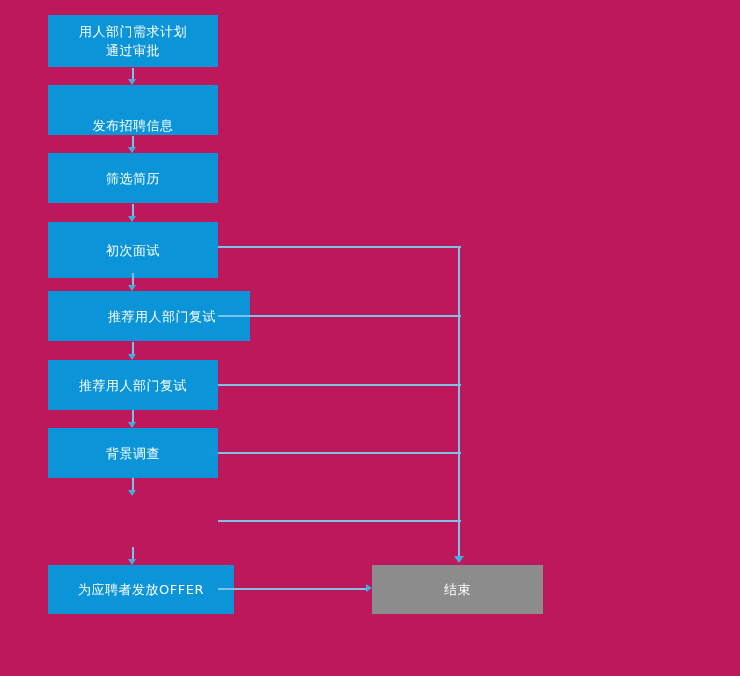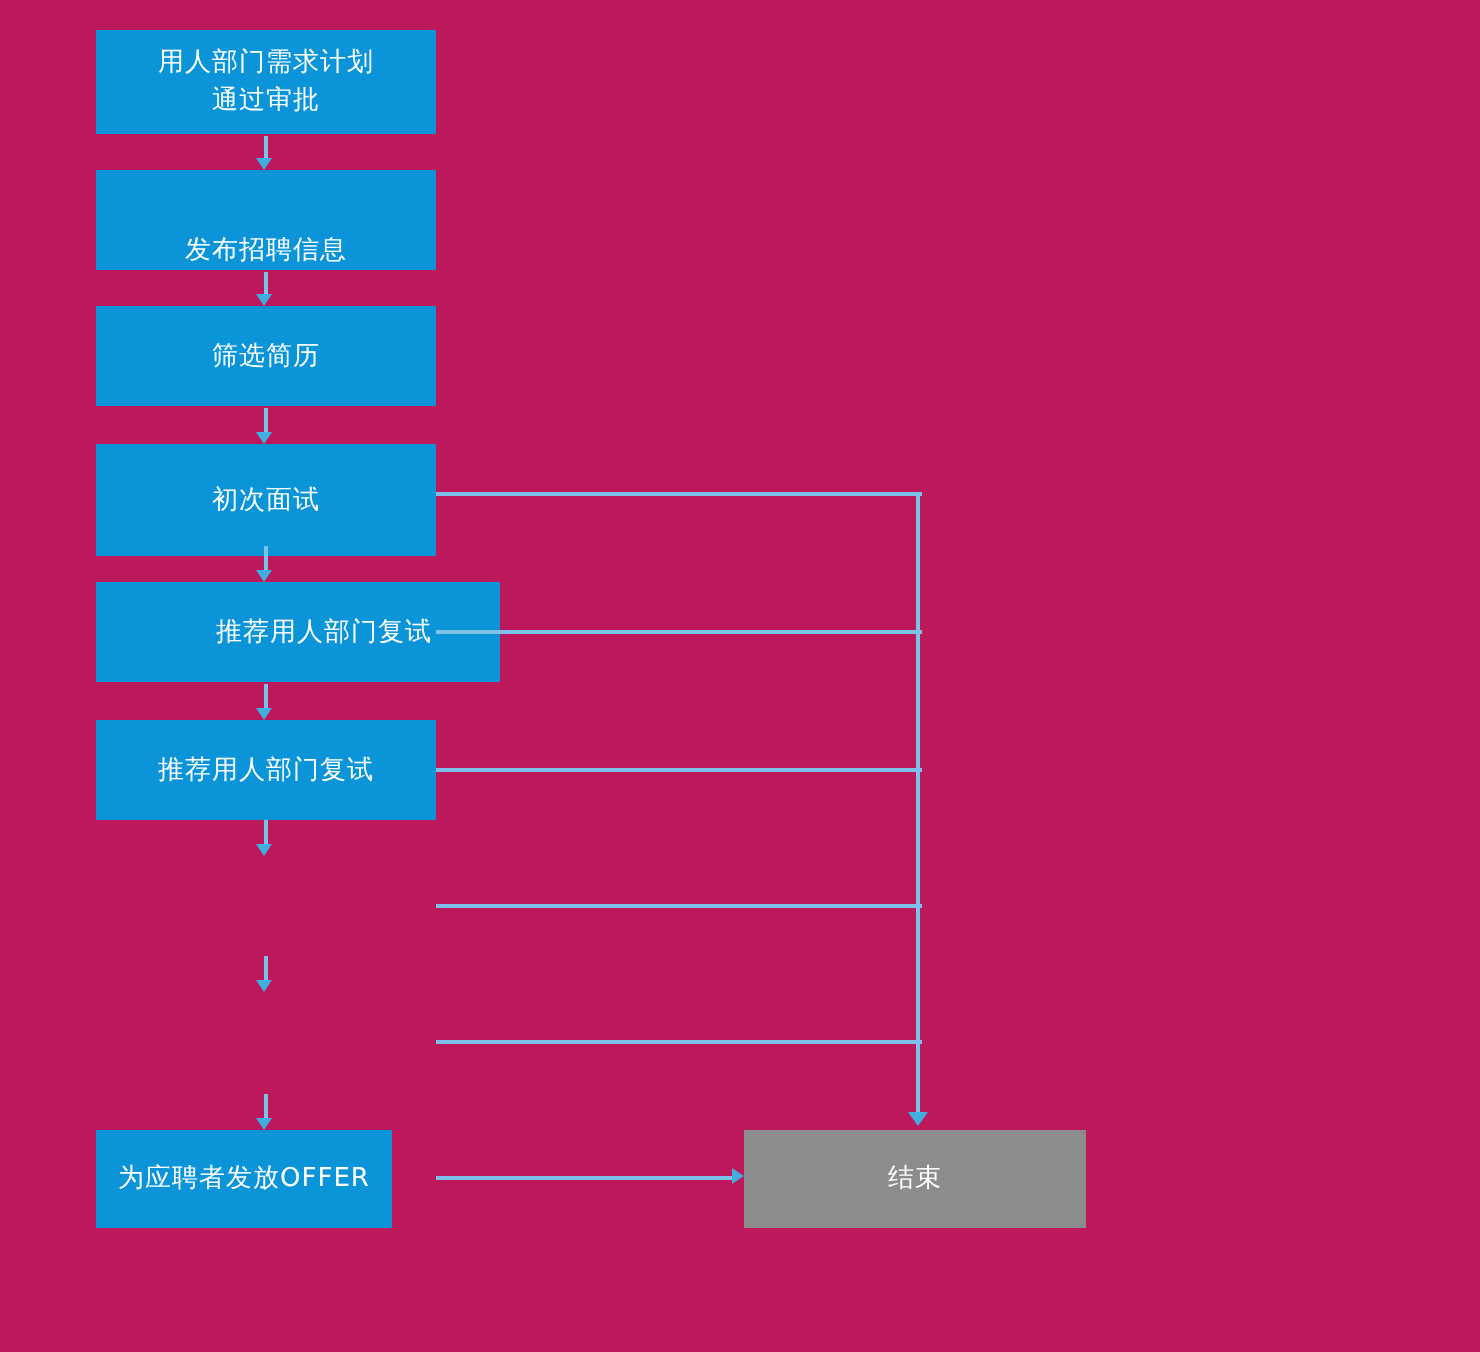"背景调查" div.node { html: none -> <div> <span>背景调查</span> </div> }
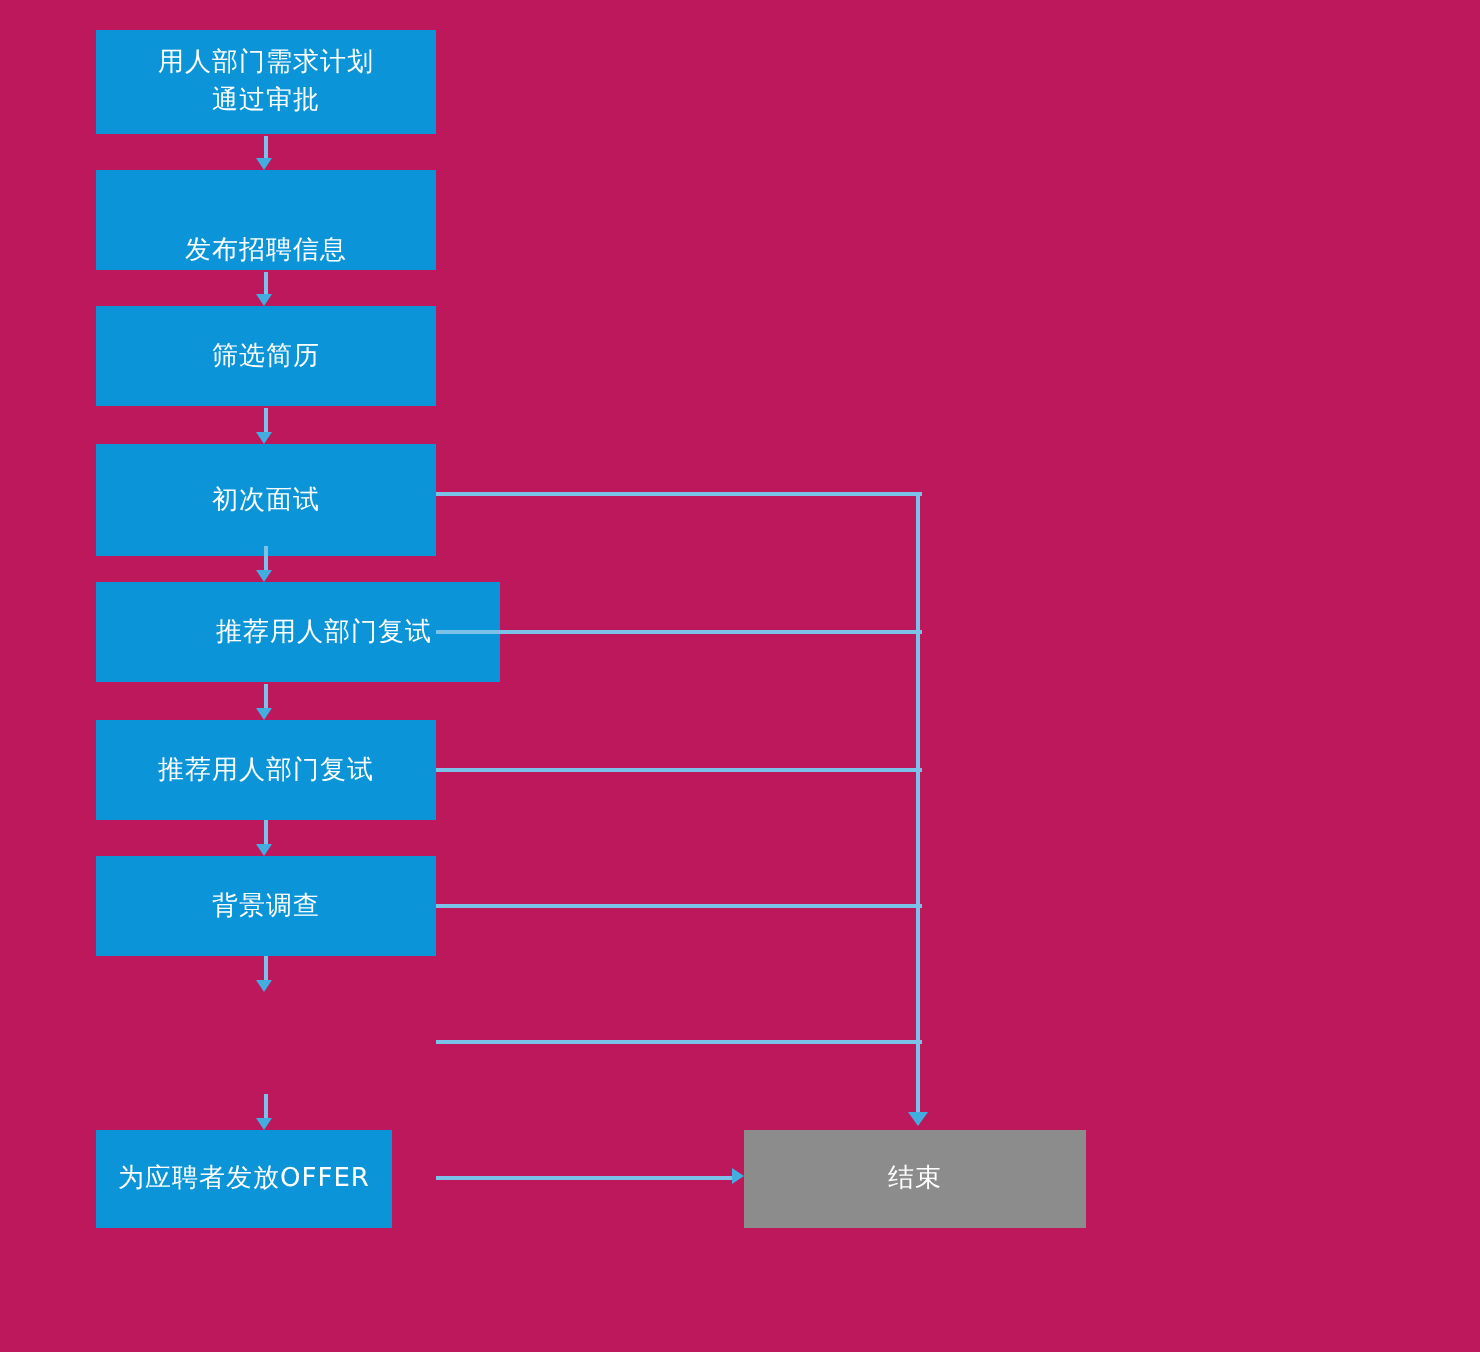"为应聘者发放OFFER" div.node { width: 148px -> 186px }
